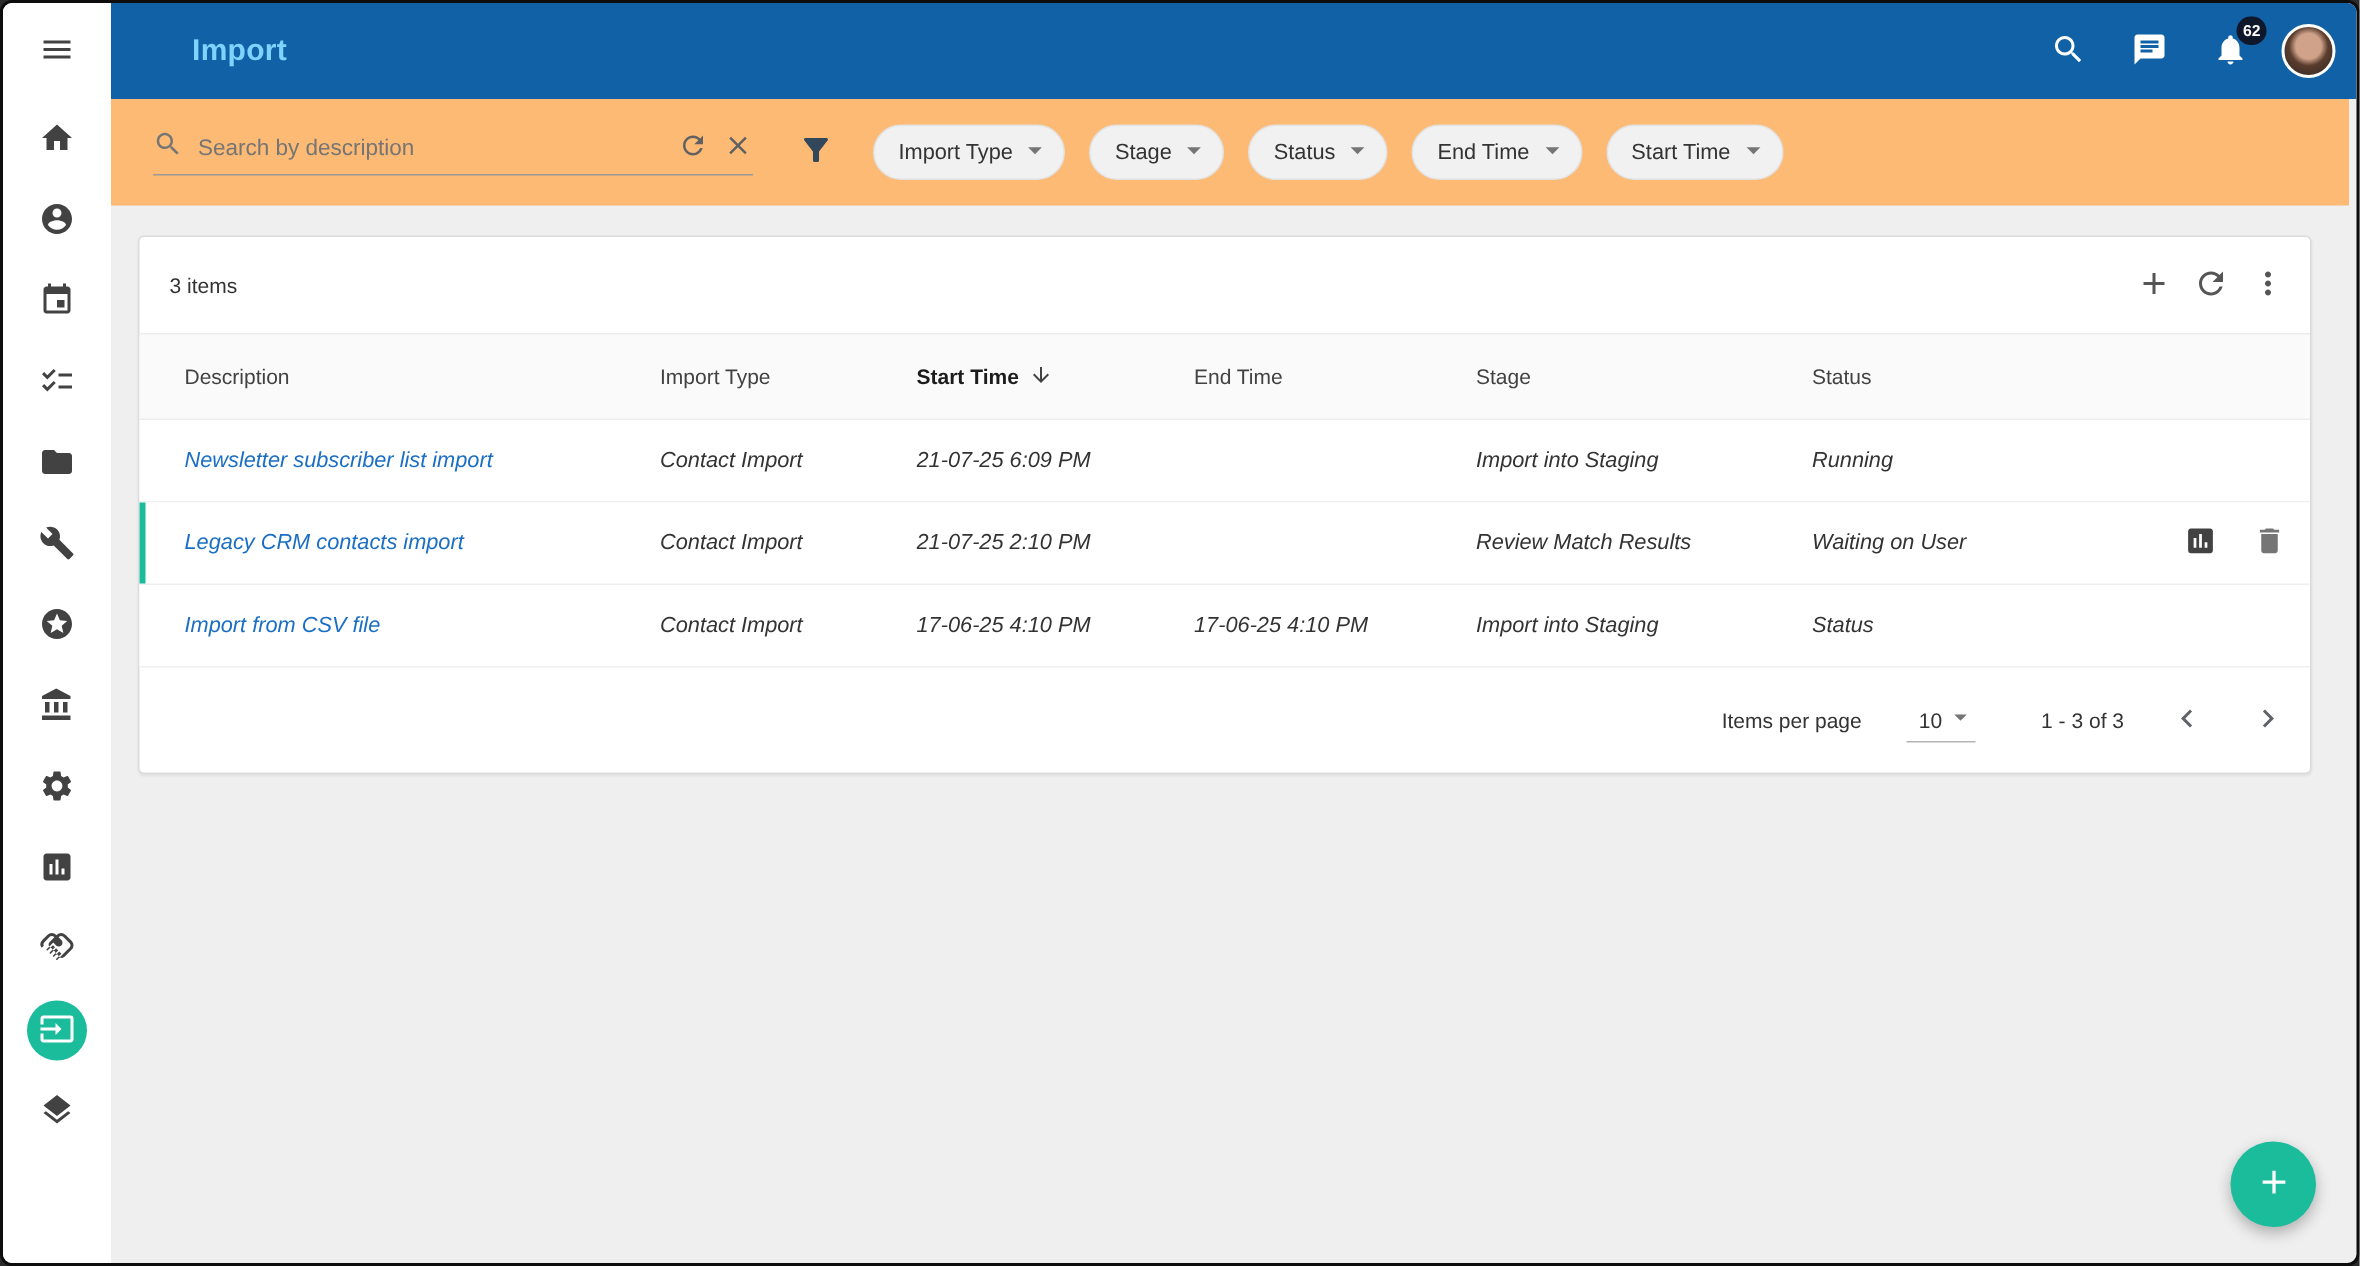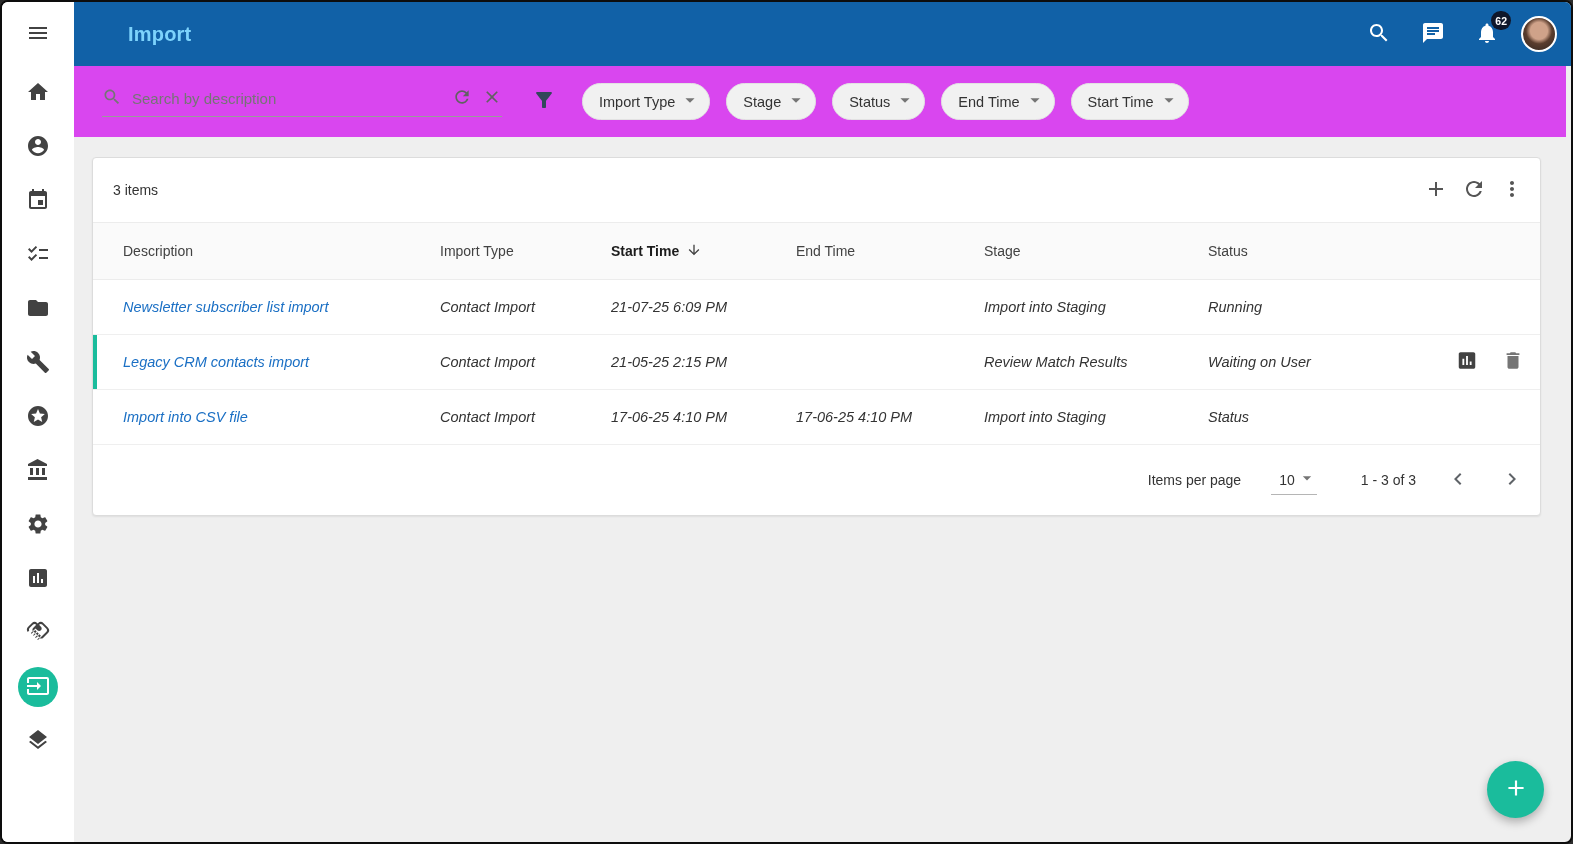"Search by description" .filterbar { background: #d946ef -> #fdba74 }
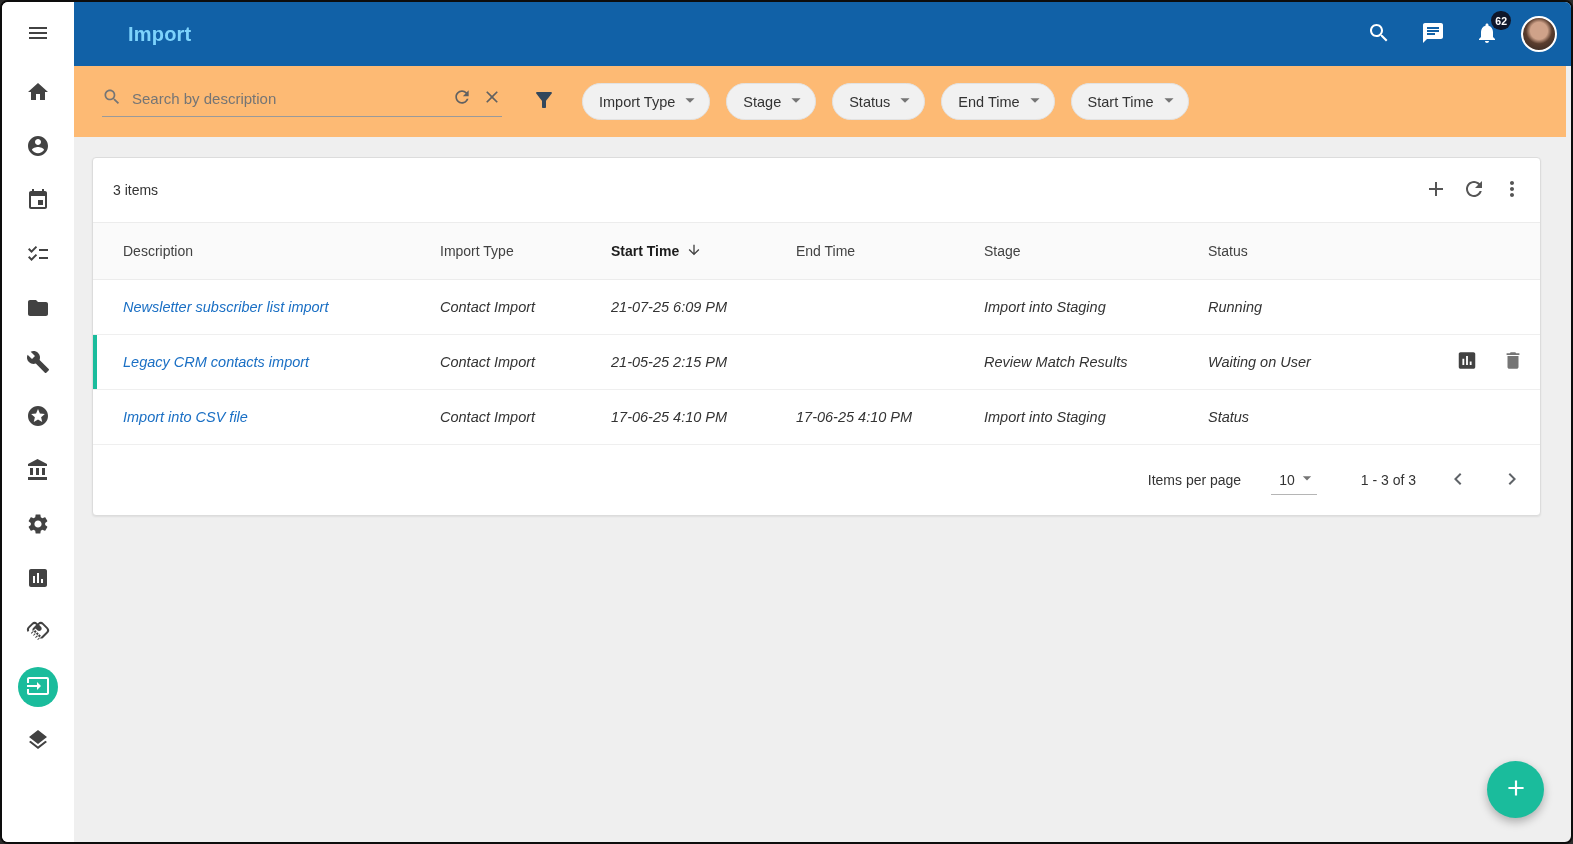"21-05-25 2:15 PM" div.cell { text: 21-05-25 2:15 -> 21-07-25 2:10 }
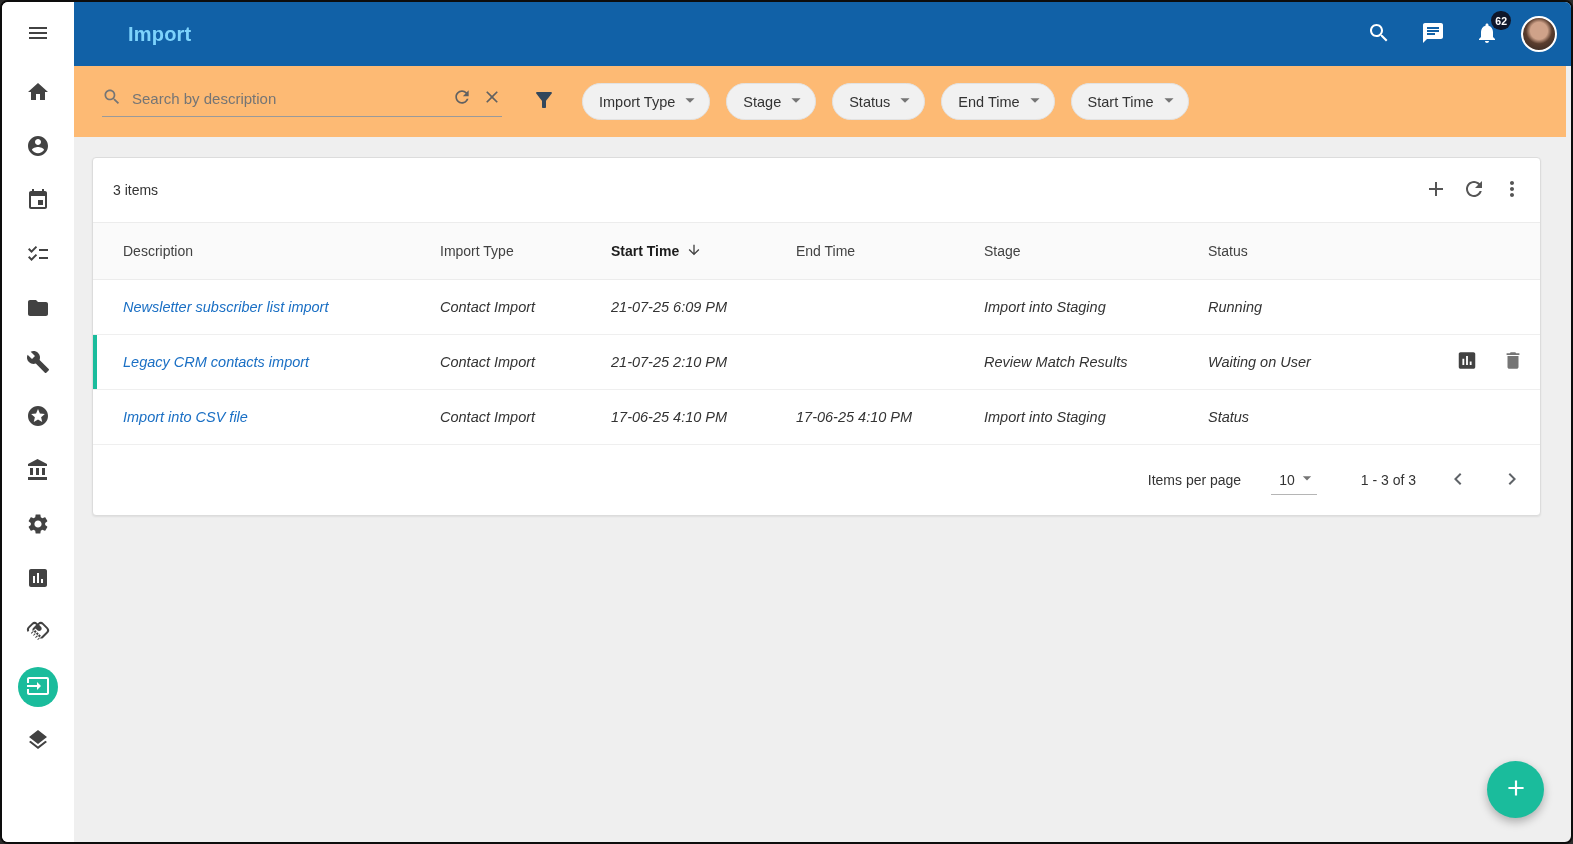"Import into CSV file" div.cell { text: into -> from }
